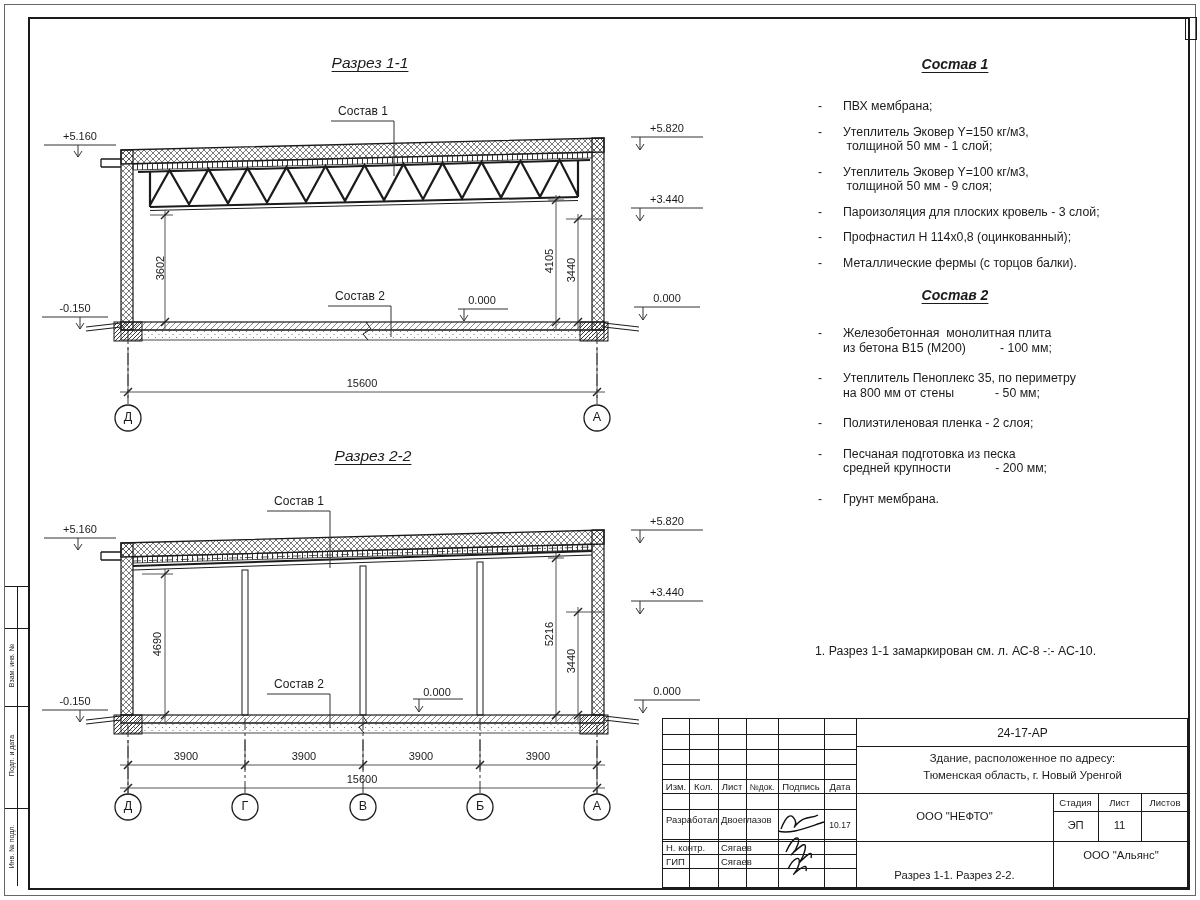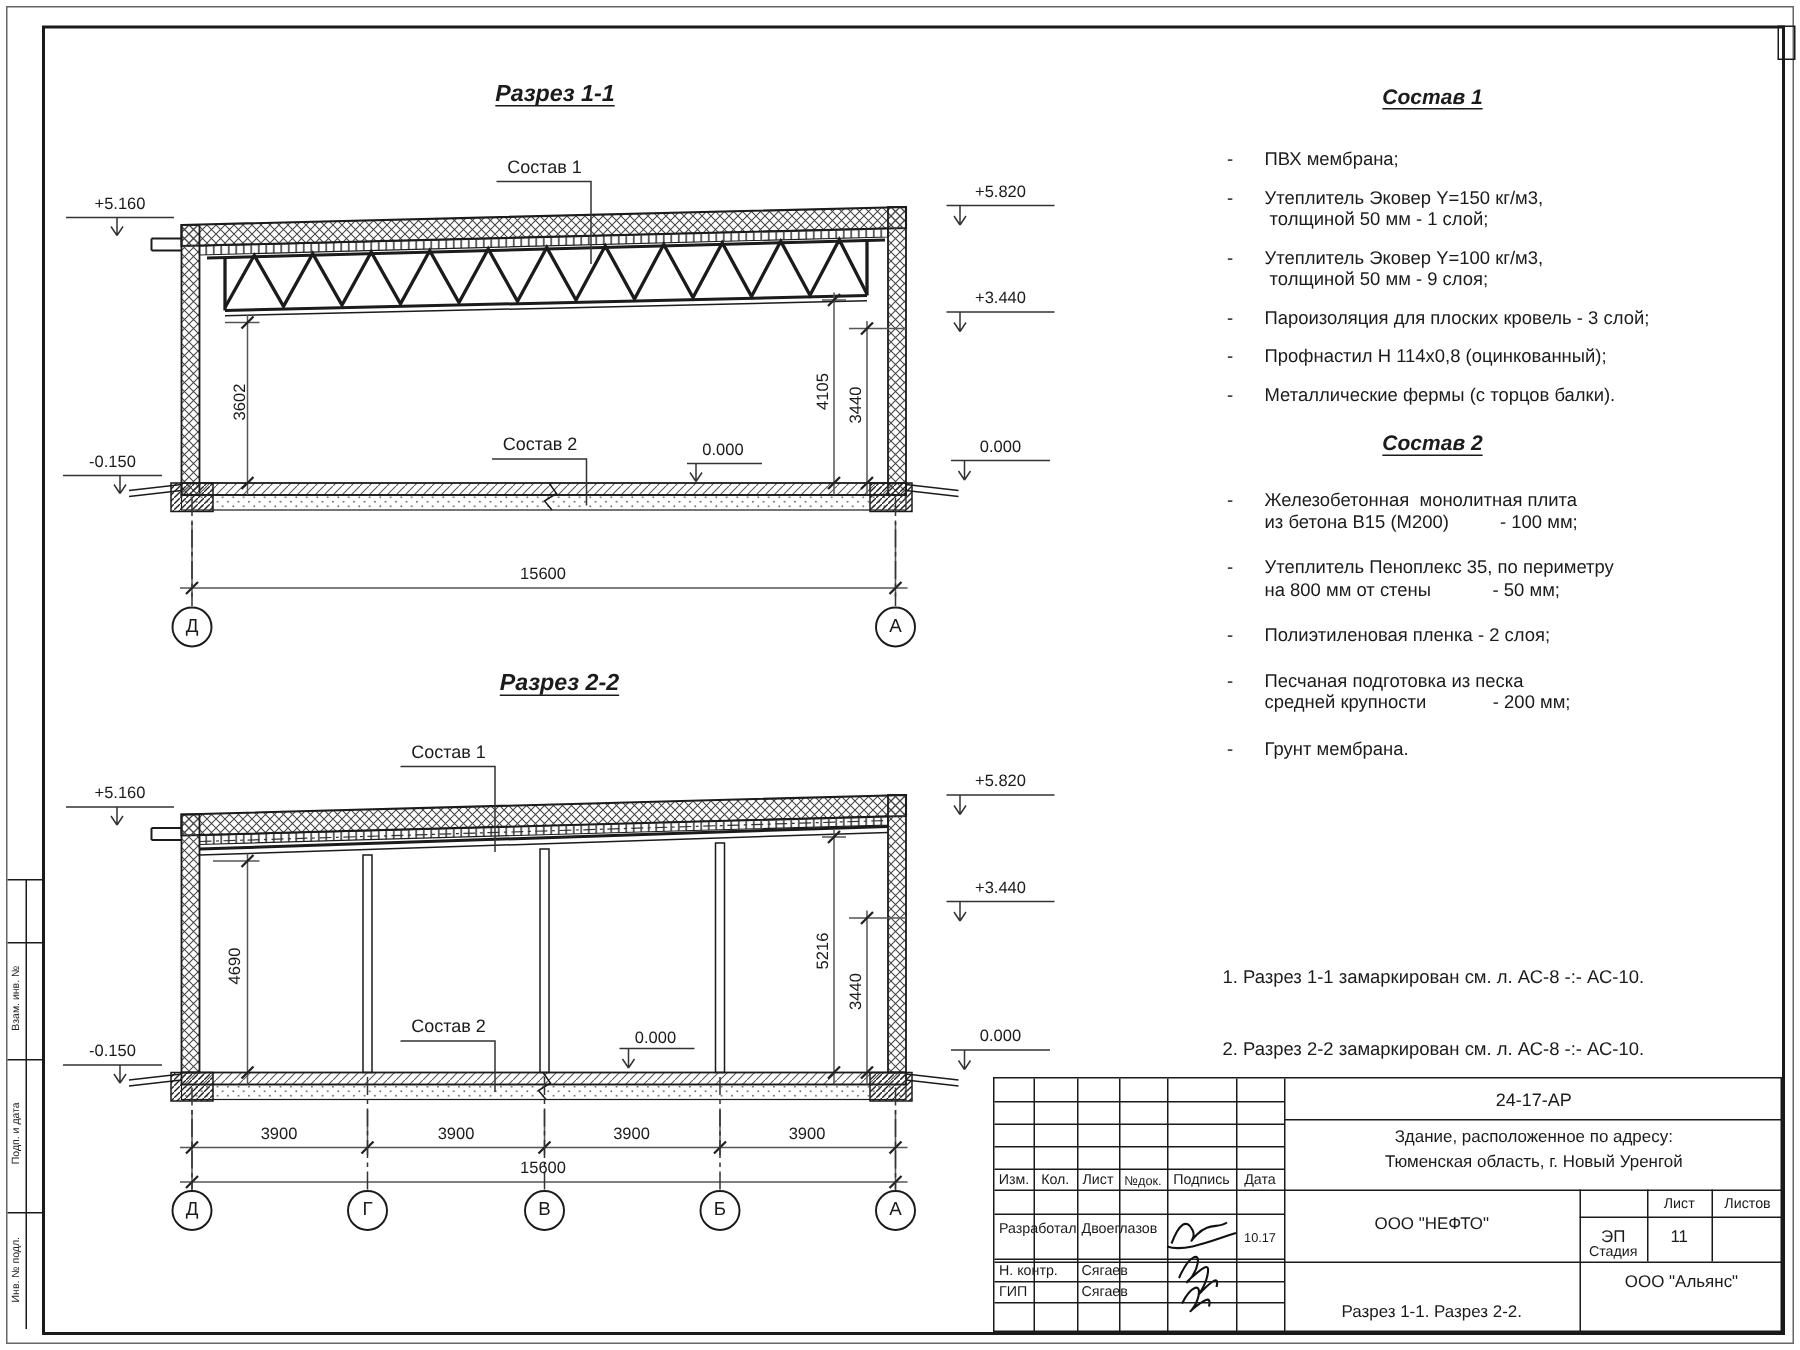"Разрез 1-1" .sec-title { font-weight: 700 -> 400 }
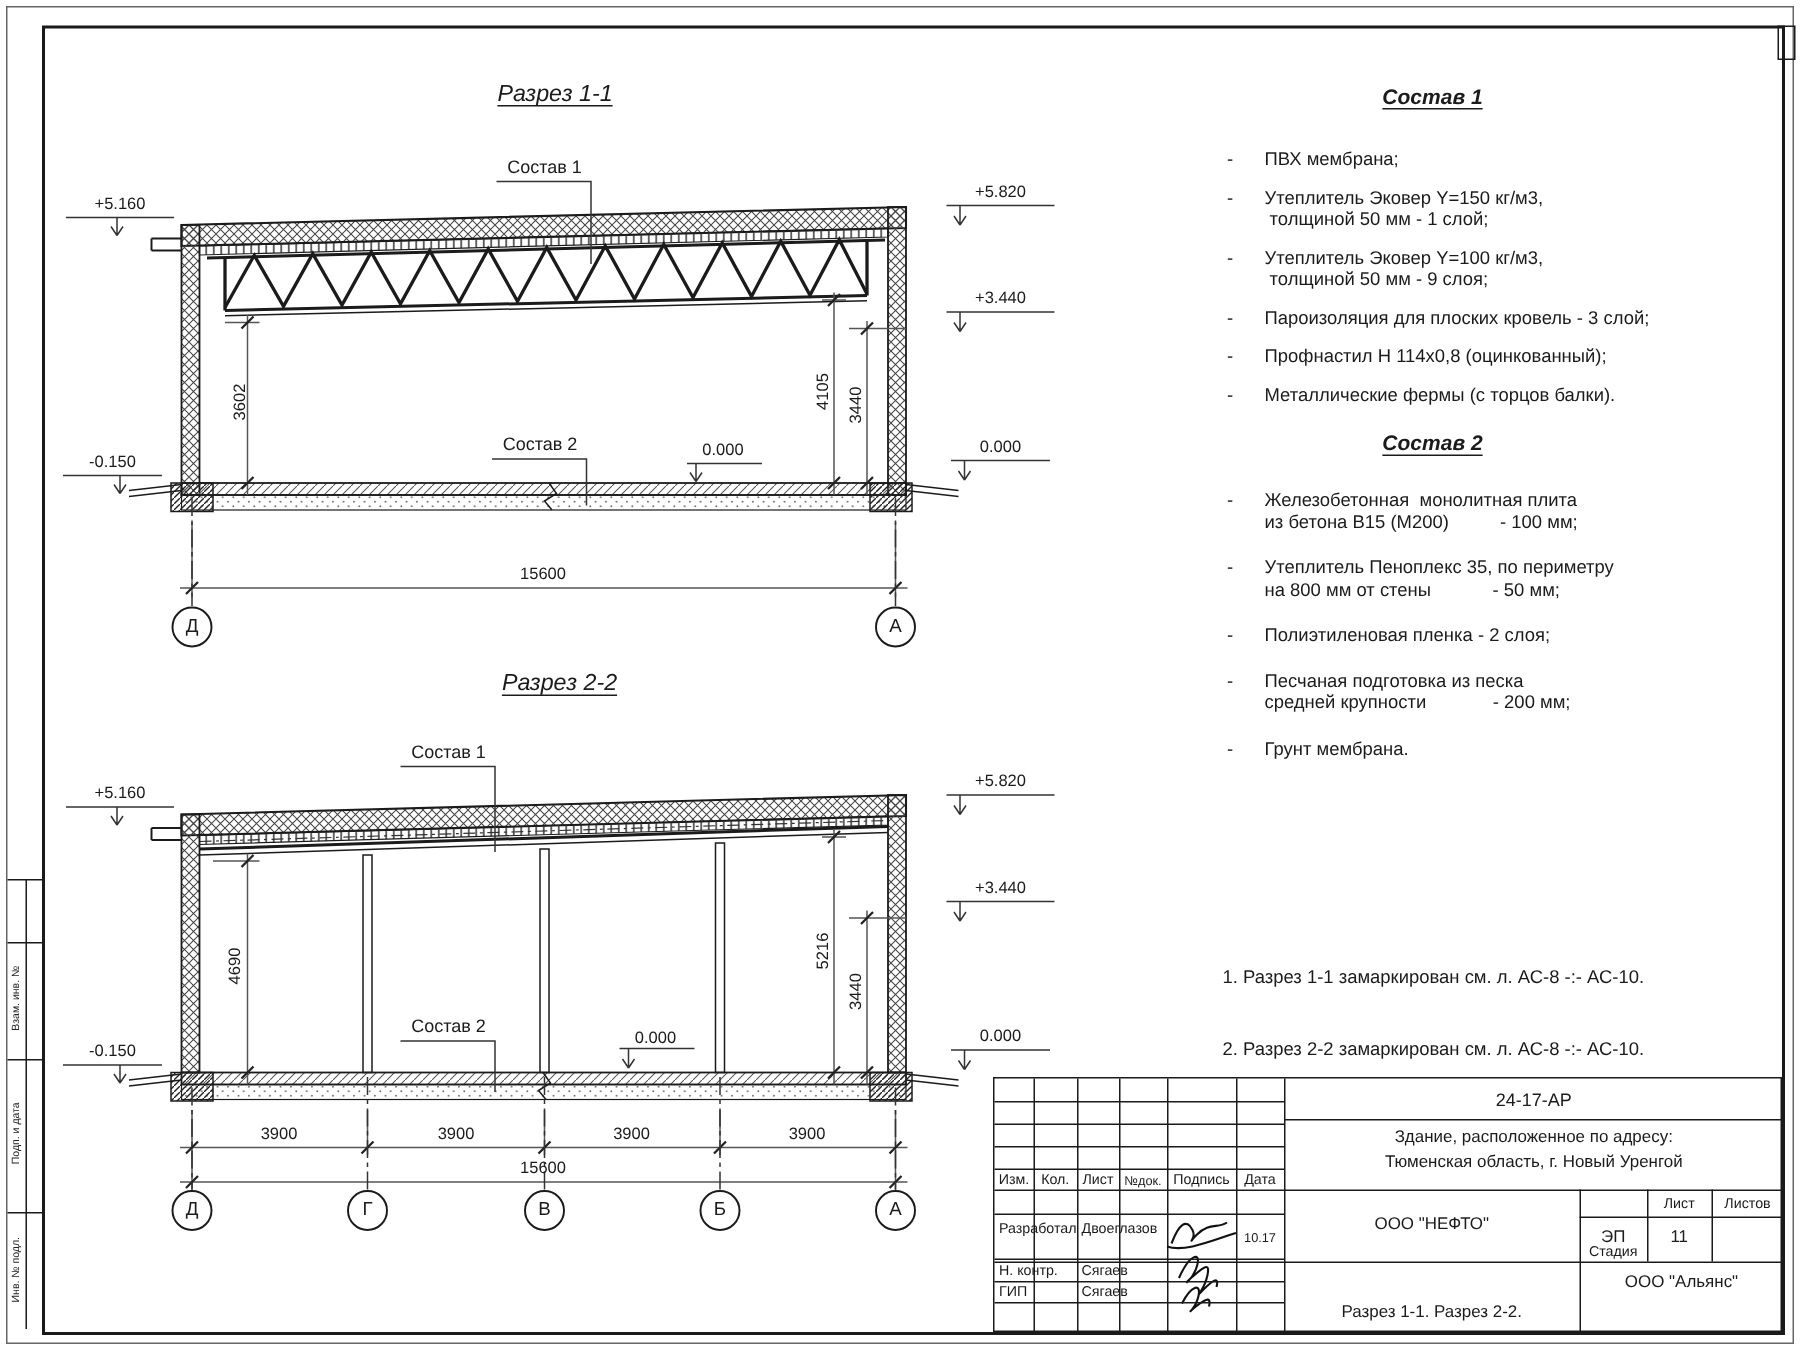"2. Разрез 2-2 замаркирован см." div { html: <div>2. Разрез 2-2 замаркирован см. л. АС-8 -:- АС-10.</div> -> none }
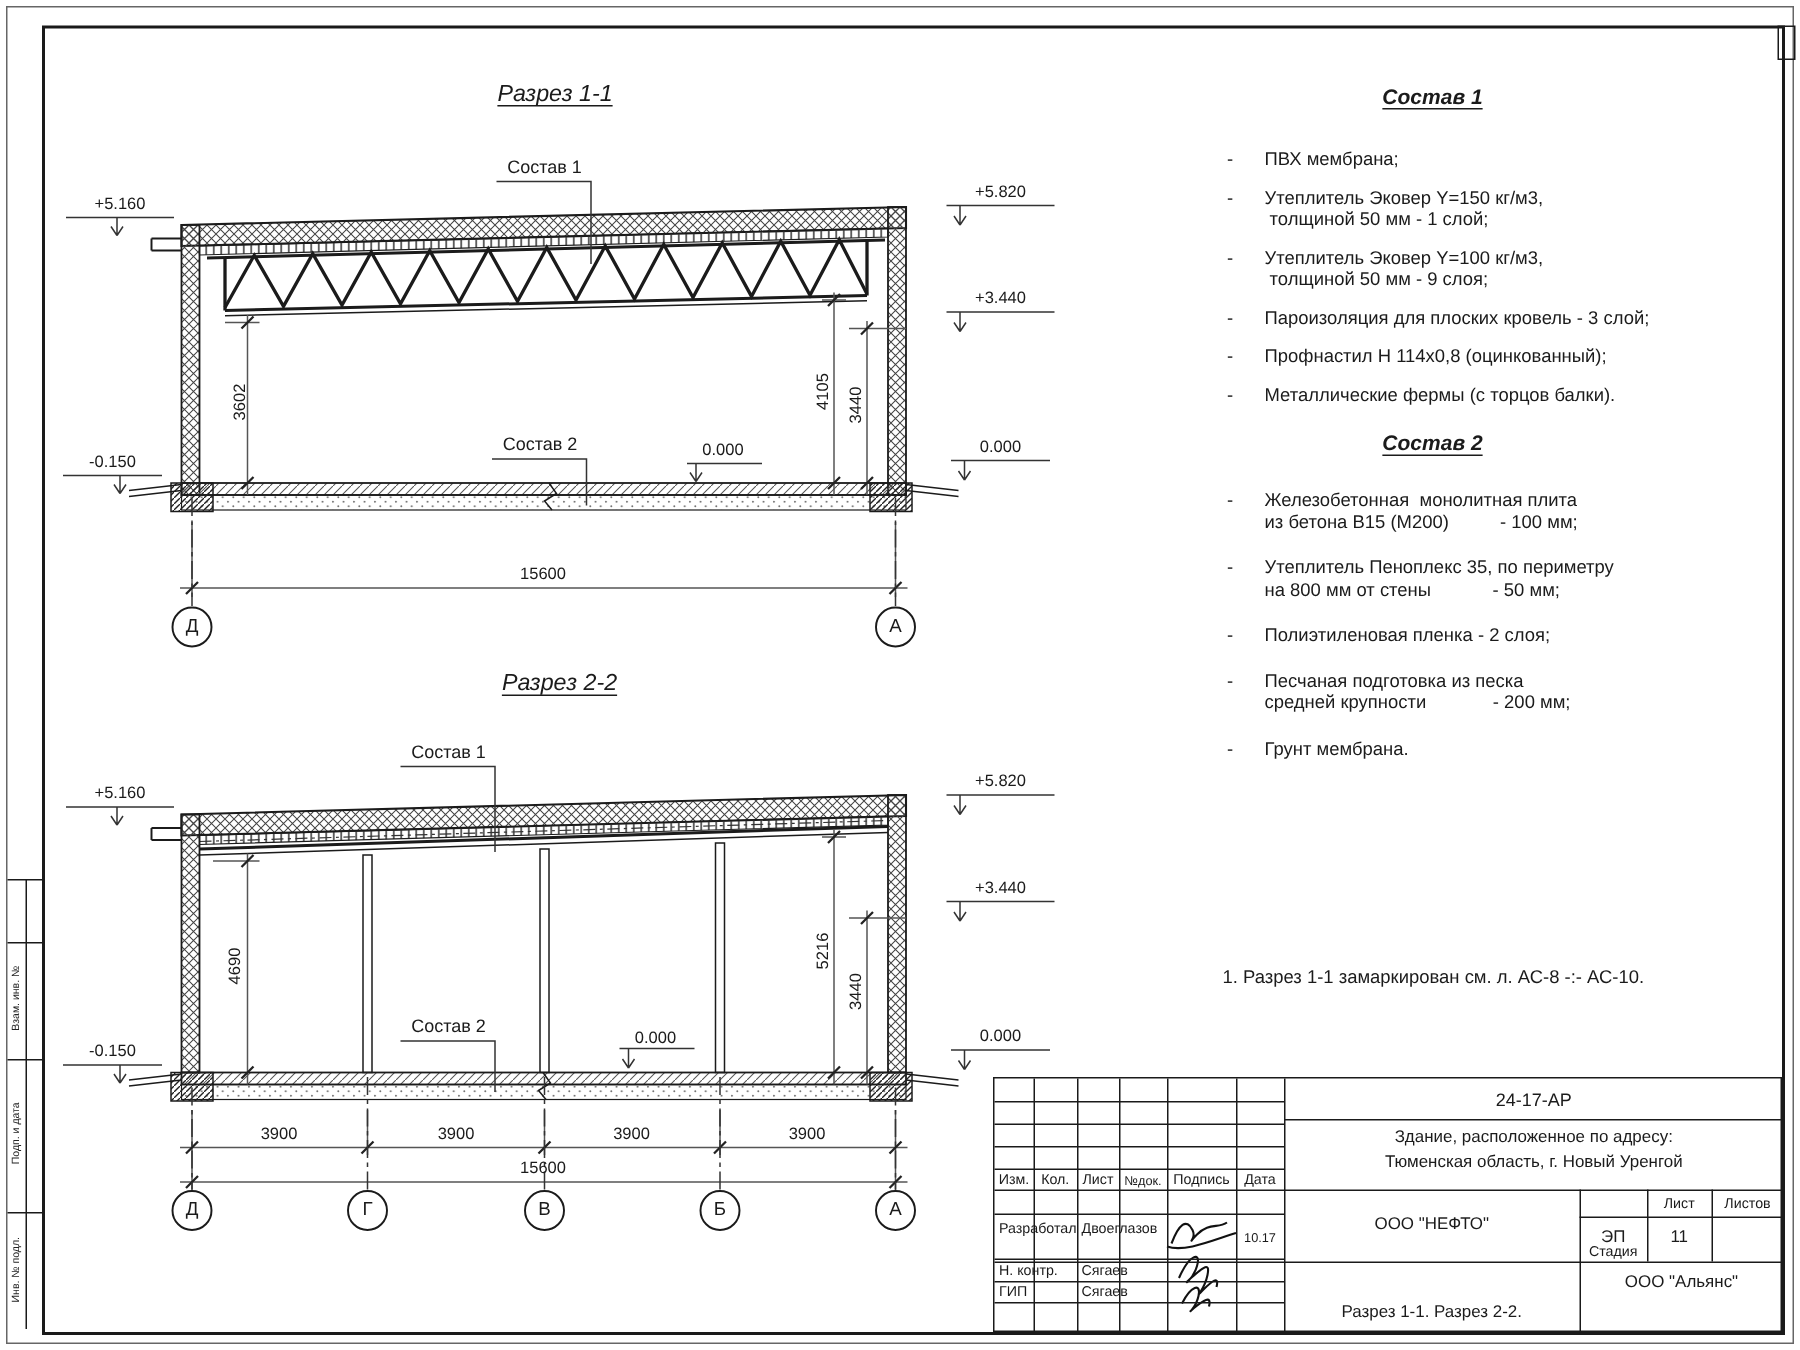"Стадия" span.c { margin-top: 32px -> none }
